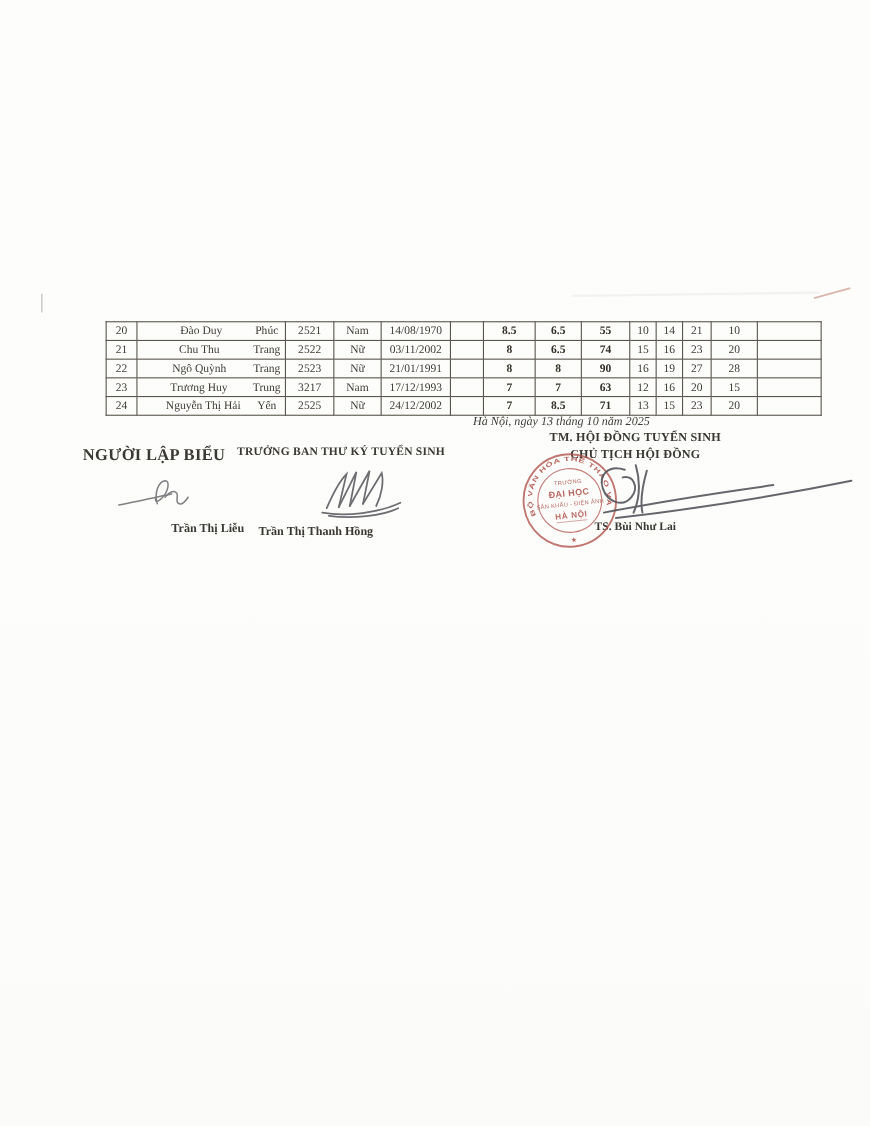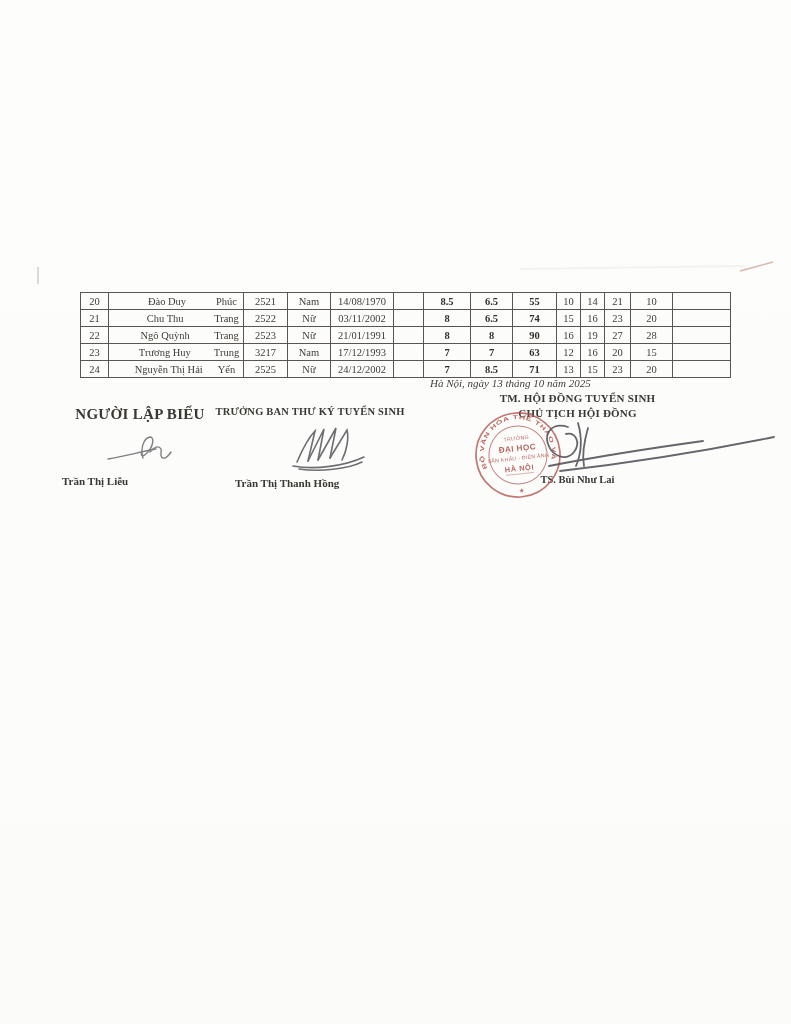"20" table.score { margin-left: none -> 16px }
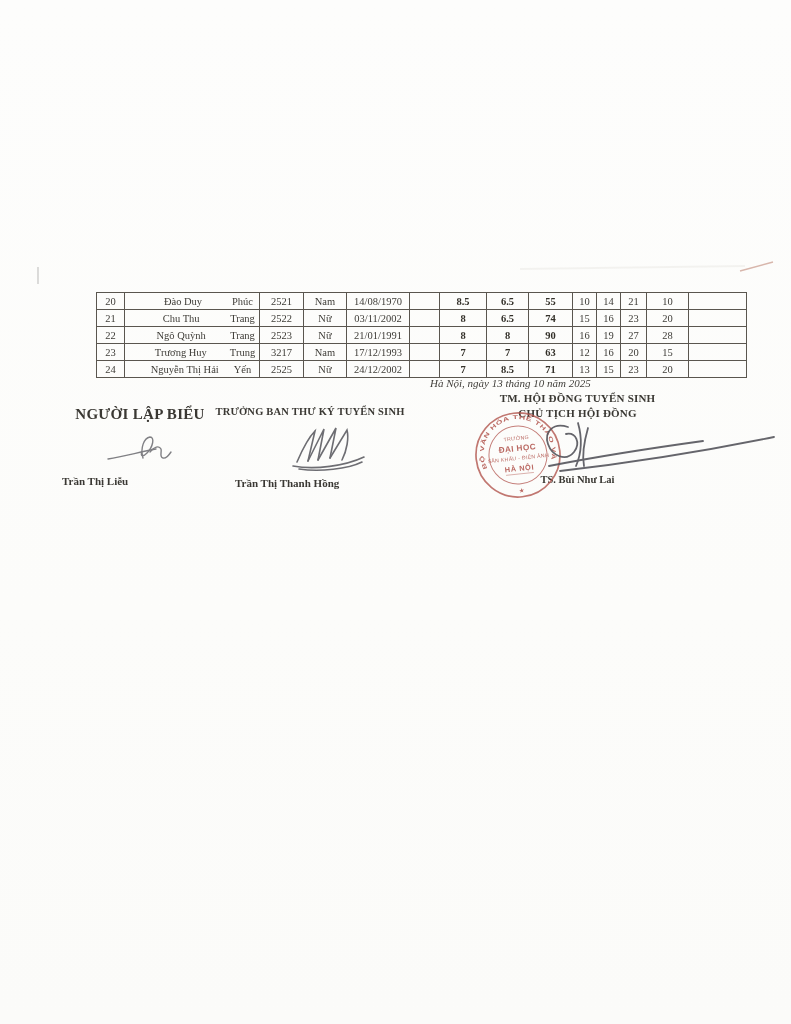"Trần Thị Liễu" .left-name { text-align: left -> right }
